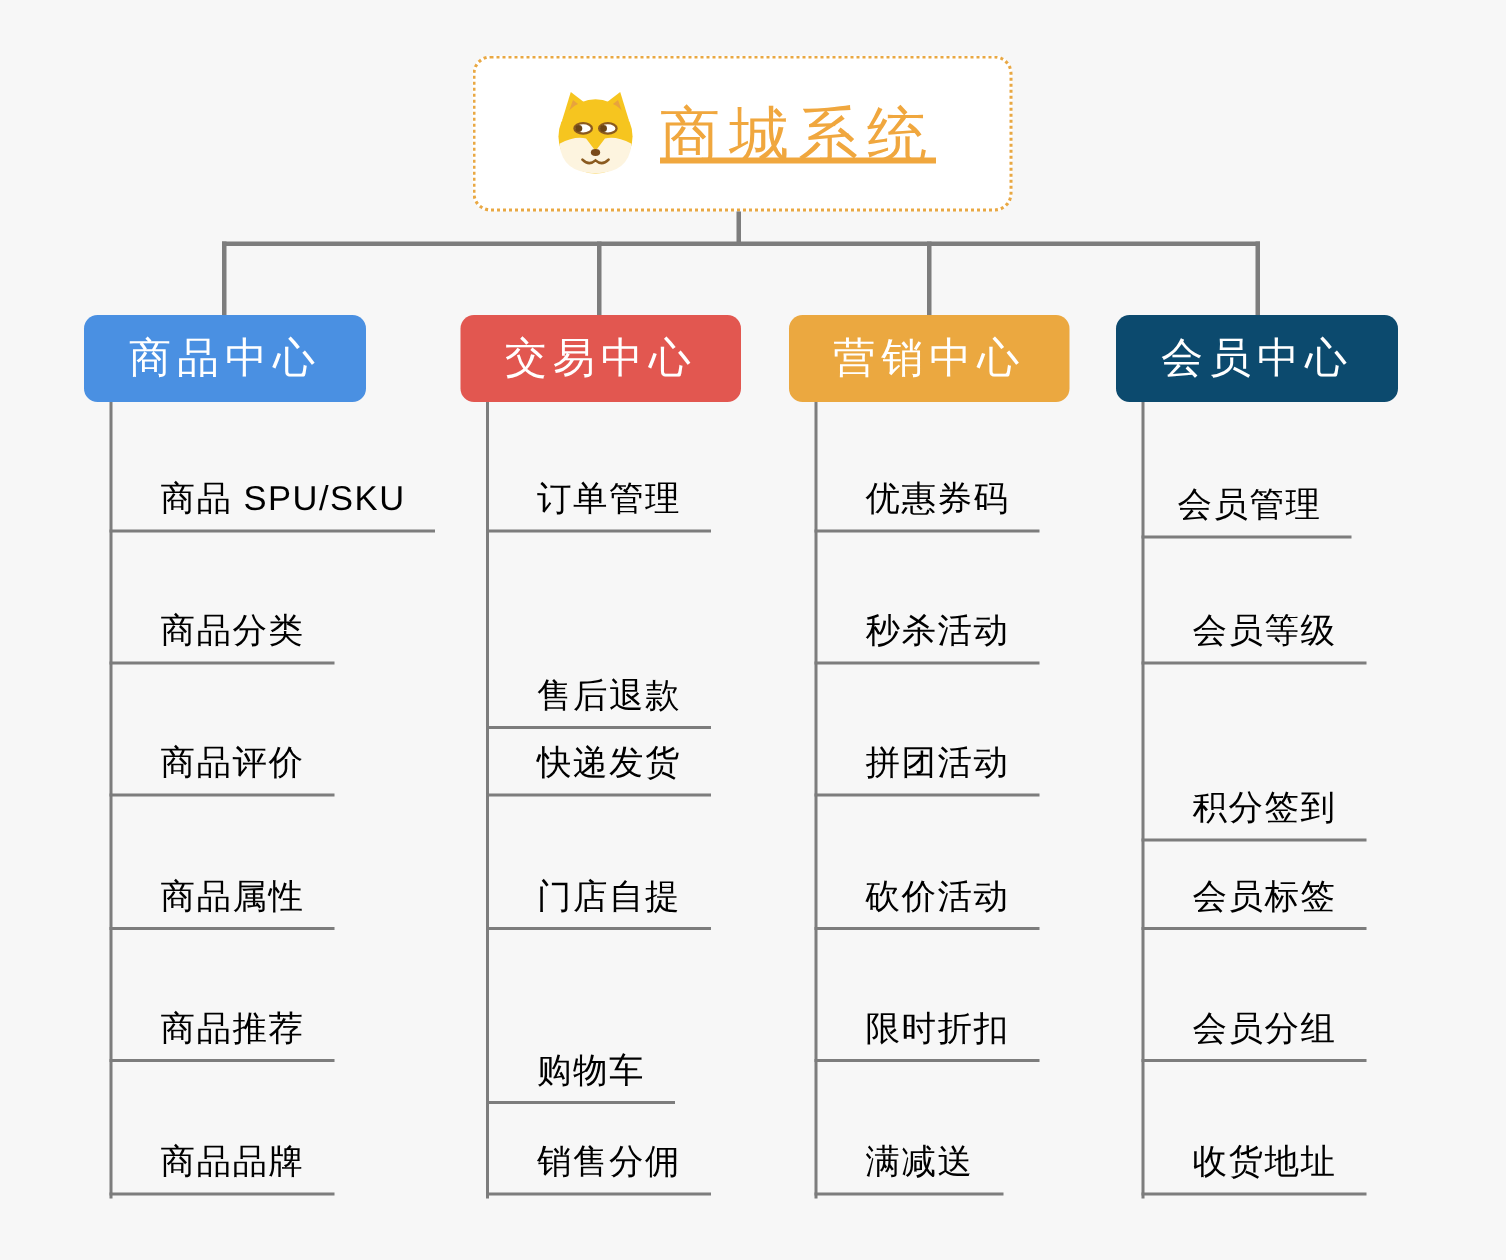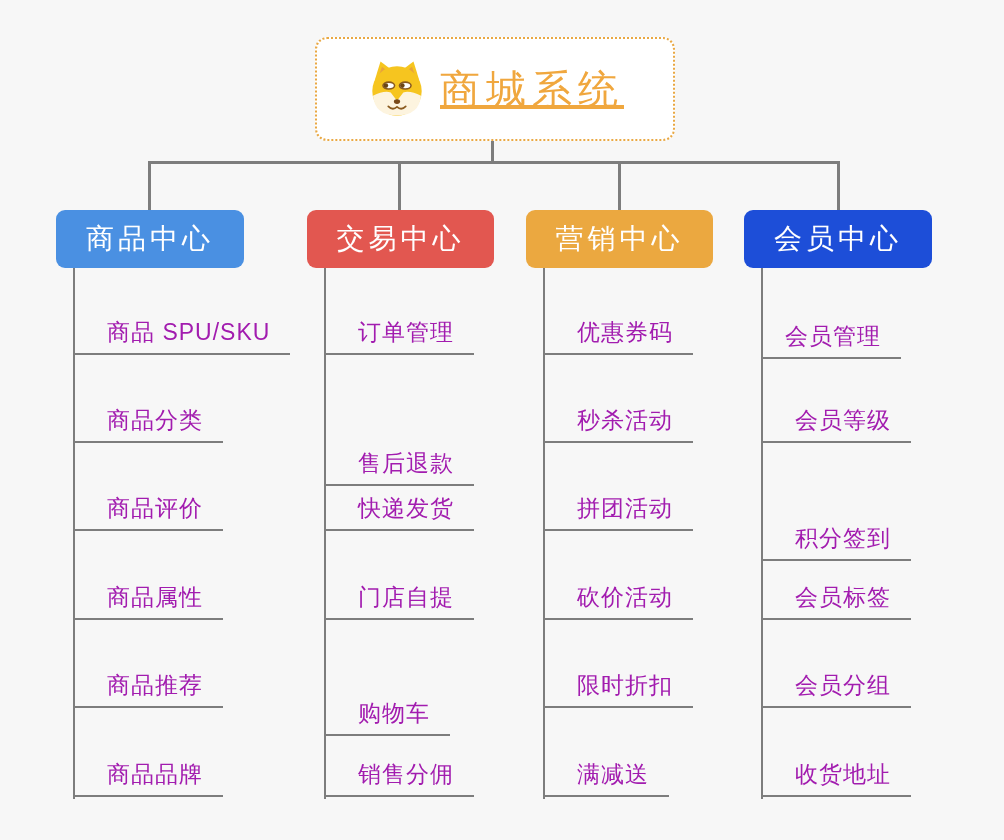"会员中心" div.branch-node { background-color: #1d4ed8 -> #0c4a6e }
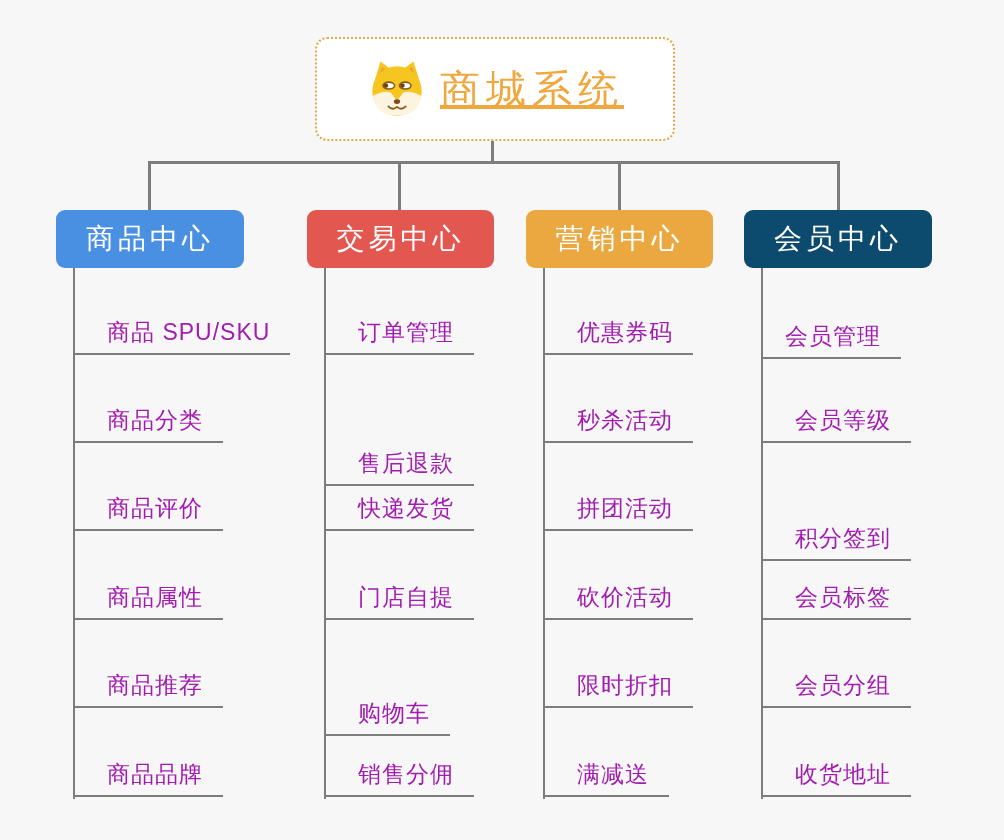"商品 SPU/SKU" .leaf-node { color: #a21caf -> #000000 }
